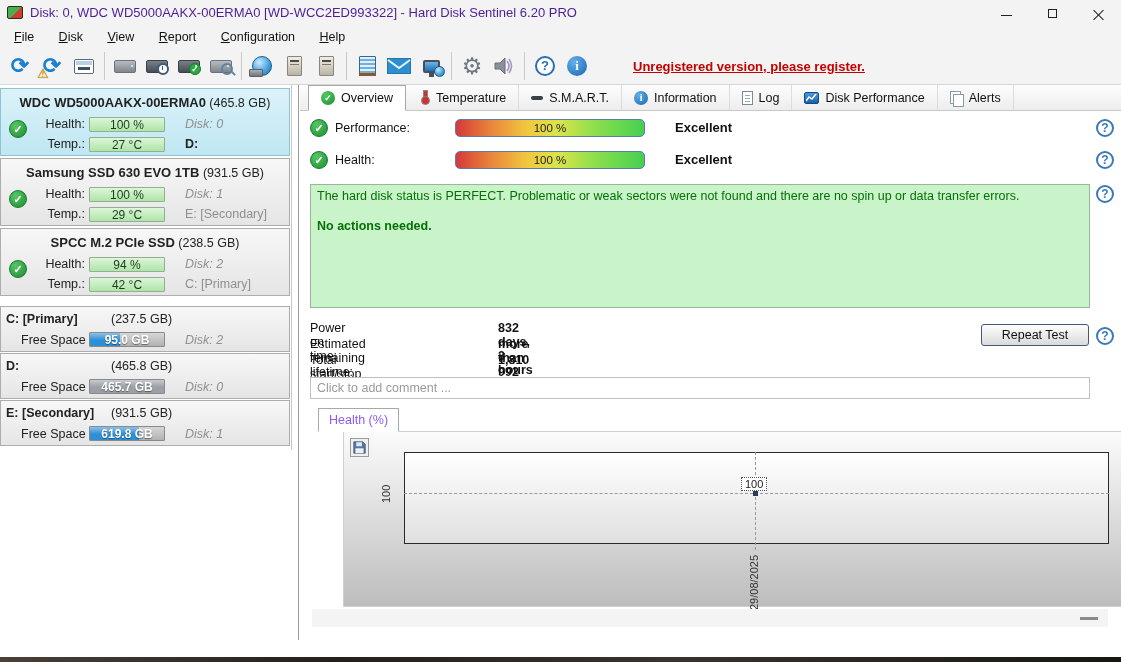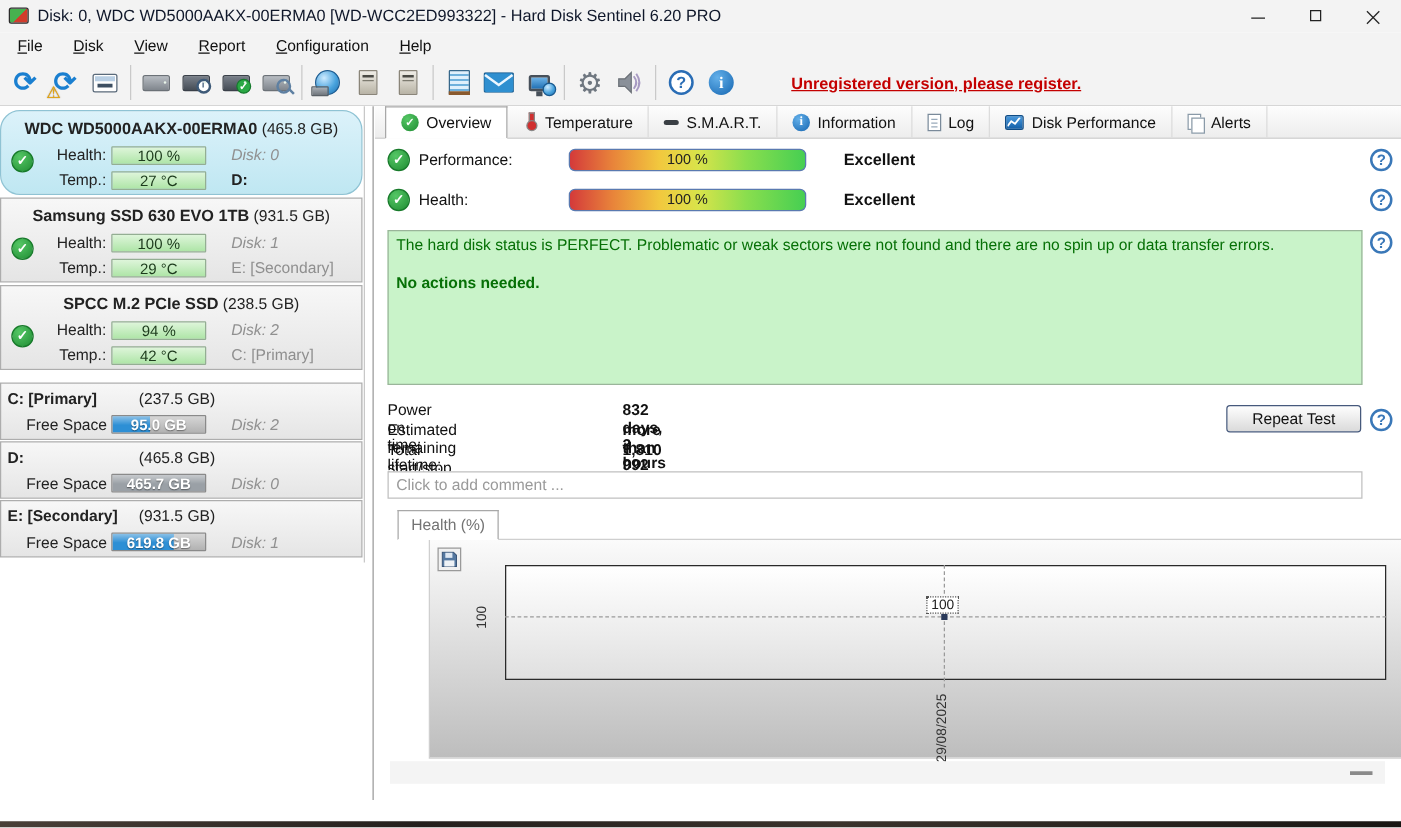"Disk: 0, WDC WD5000AAKX-00ERMA0" #title-text { color: #0f172a -> #4c1d95 }
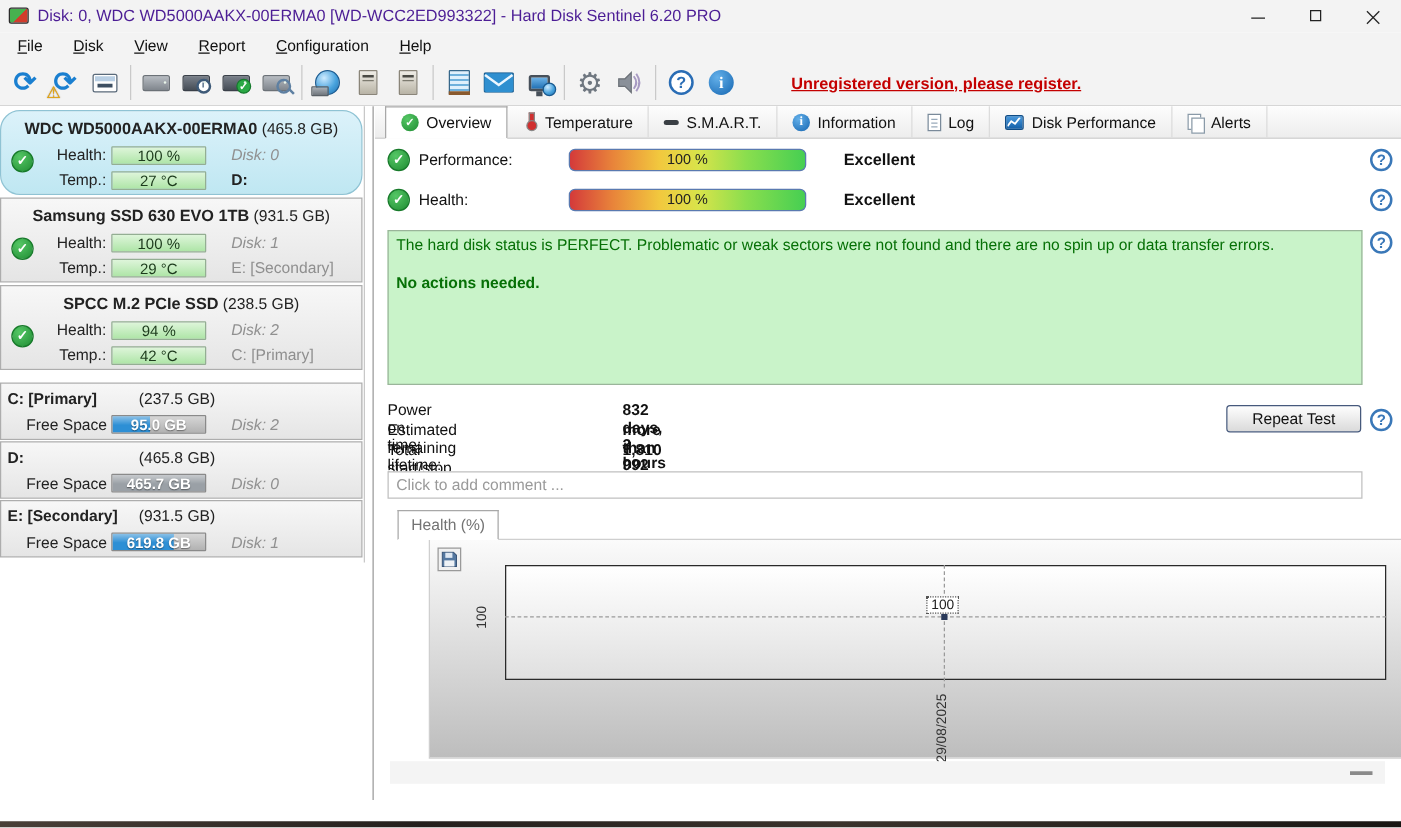"WDC WD5000AAKX-00ERMA0 (465.8 GB)" .card.sel { border-radius: 16px -> none }
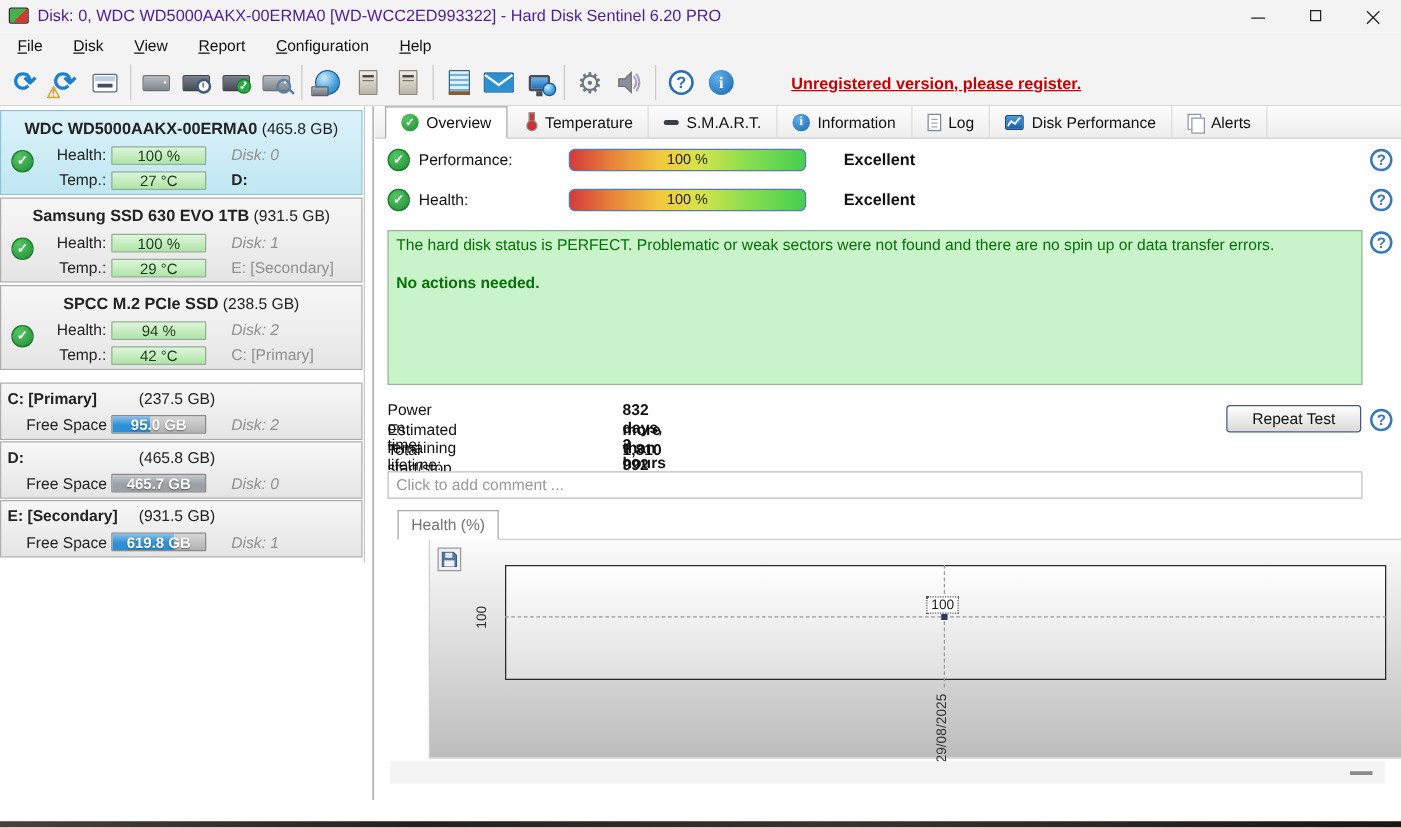"Health (%)" #chart-tab { color: #737373 -> #8b5cf6 }
